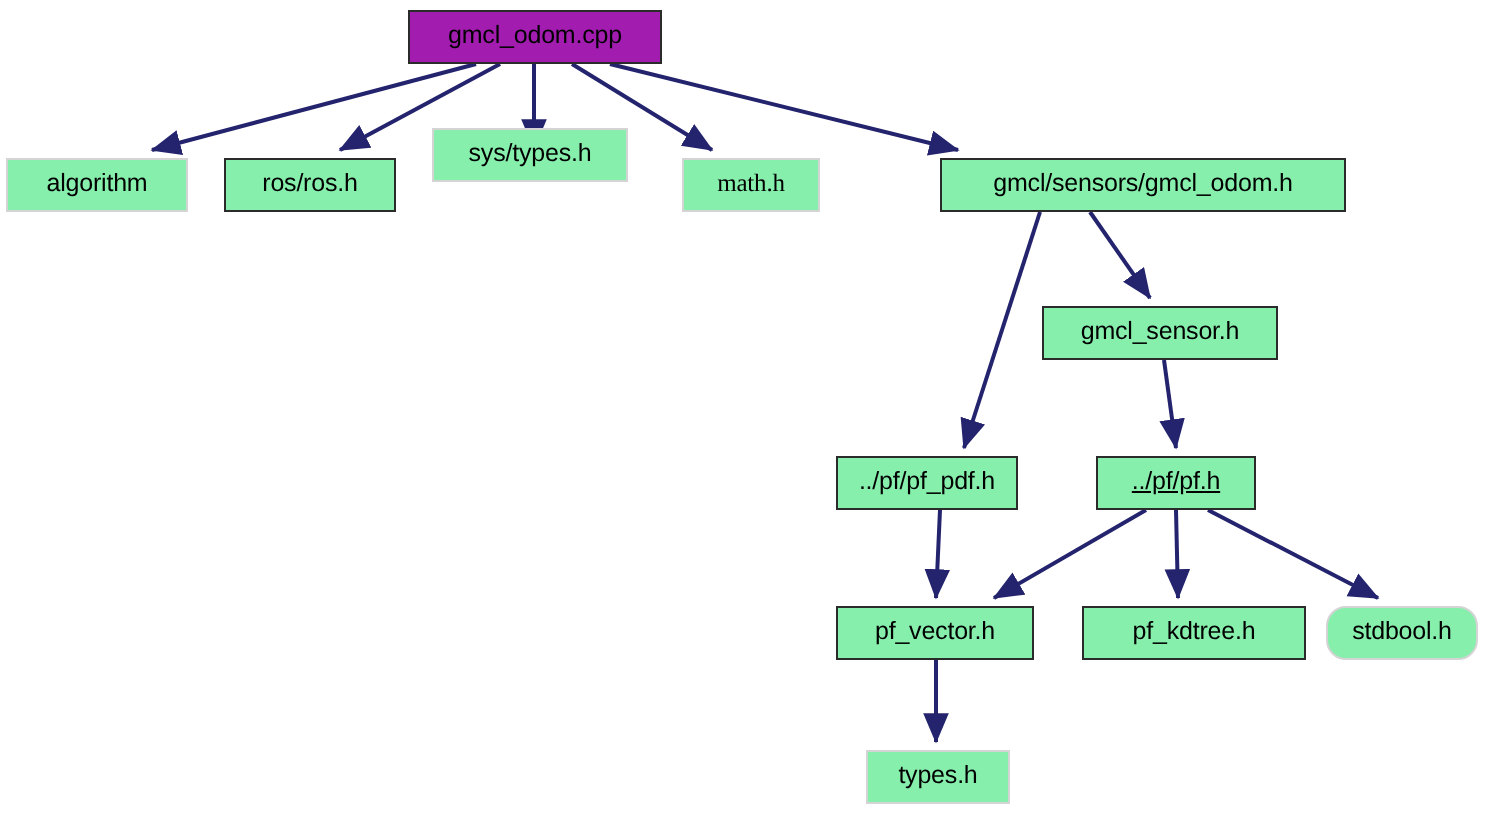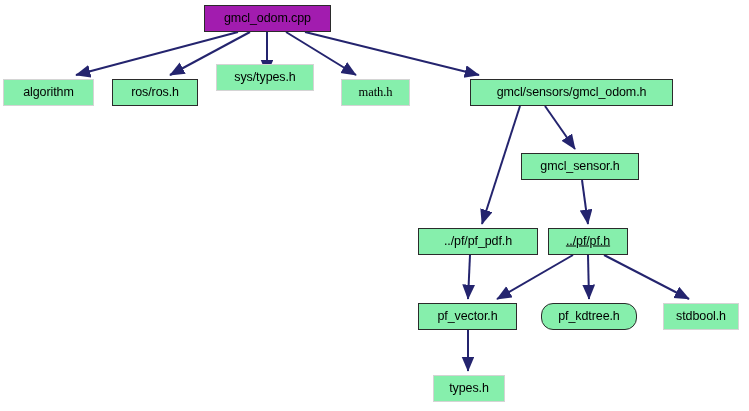"../pf/pf_pdf.h" div.node { width: 120px -> 91px }
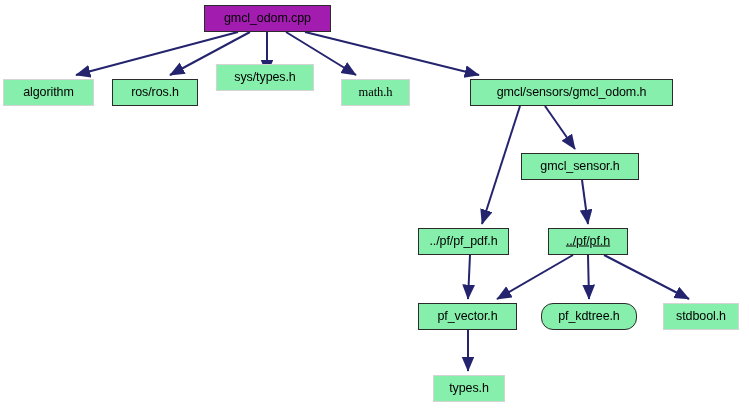"pf_kdtree.h" div.node { border-radius: 12px -> none; width: 96px -> 112px }
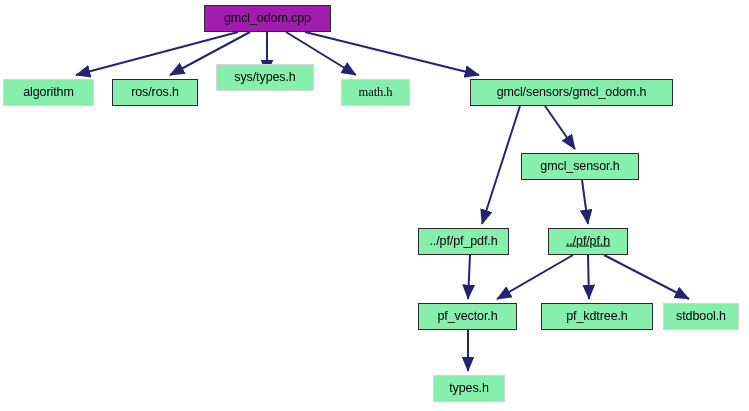"stdbool.h" div.node { border-radius: none -> 10px }
